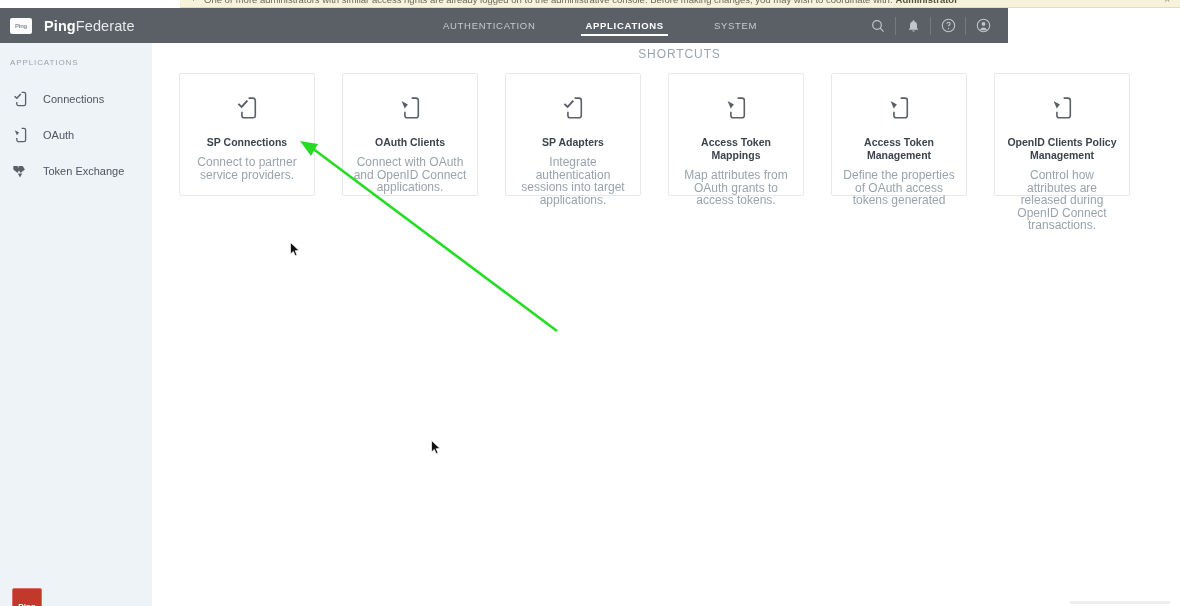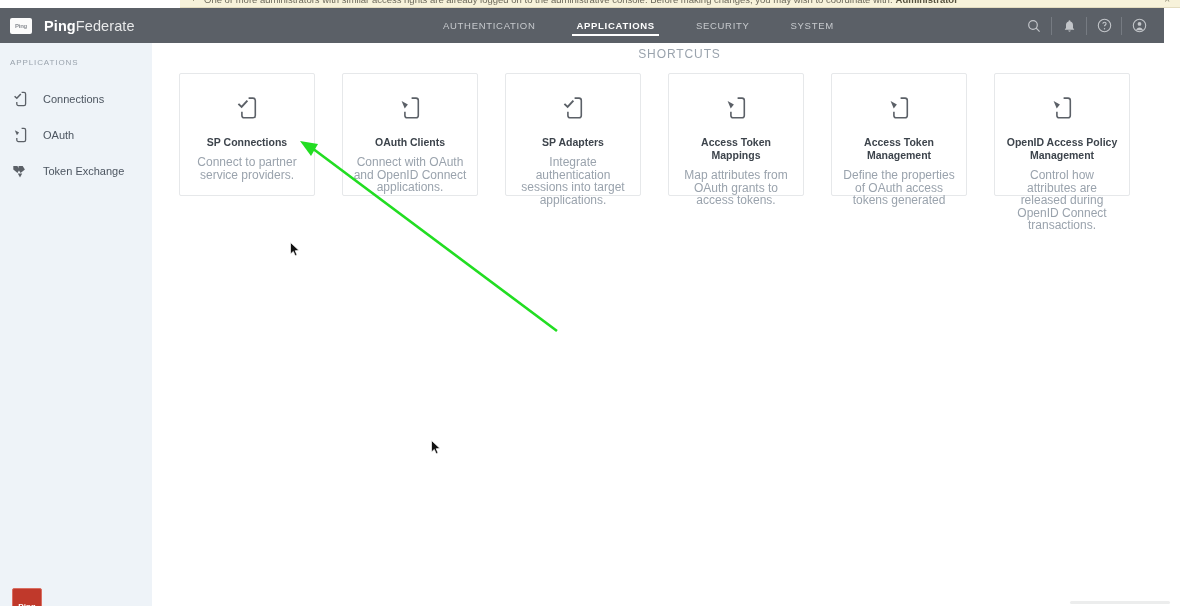"PingFederate" .topbar { width: 1164px -> 1008px }
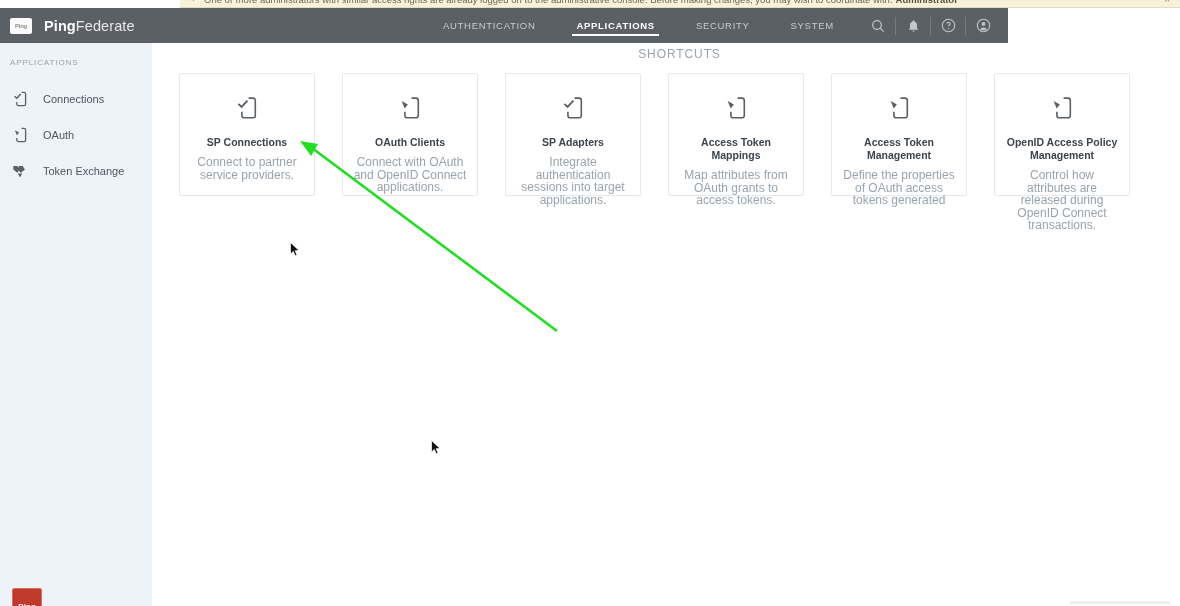"AUTHENTICATION" .mainnav { gap: 5px -> 14px }
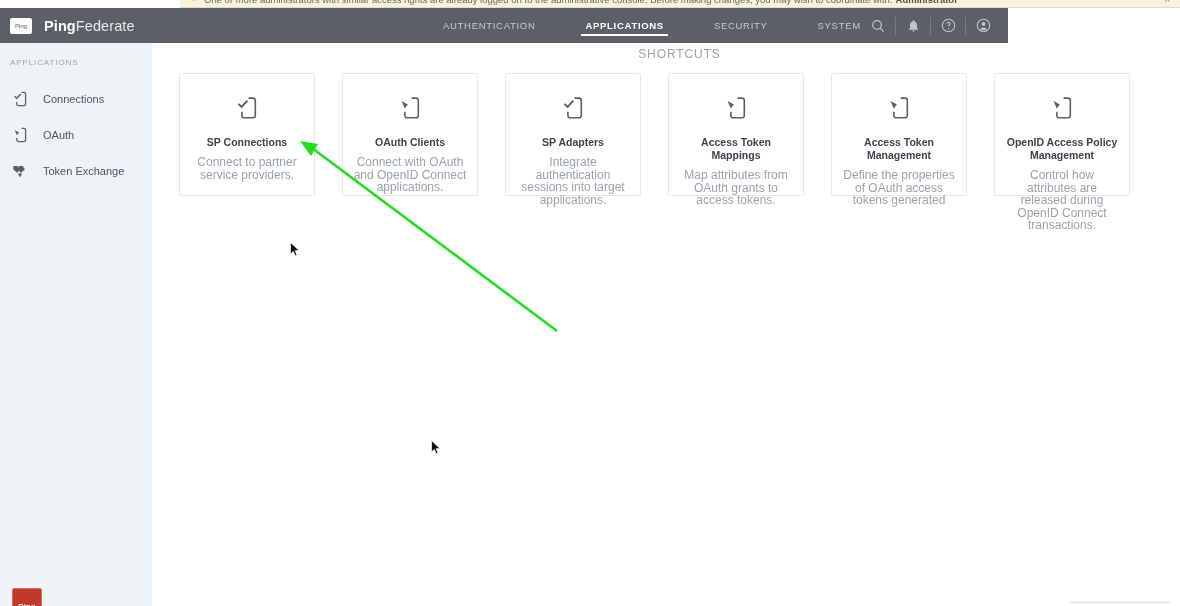"SECURITY" div.navitem { html: <div>SECURITY</div> -> none }
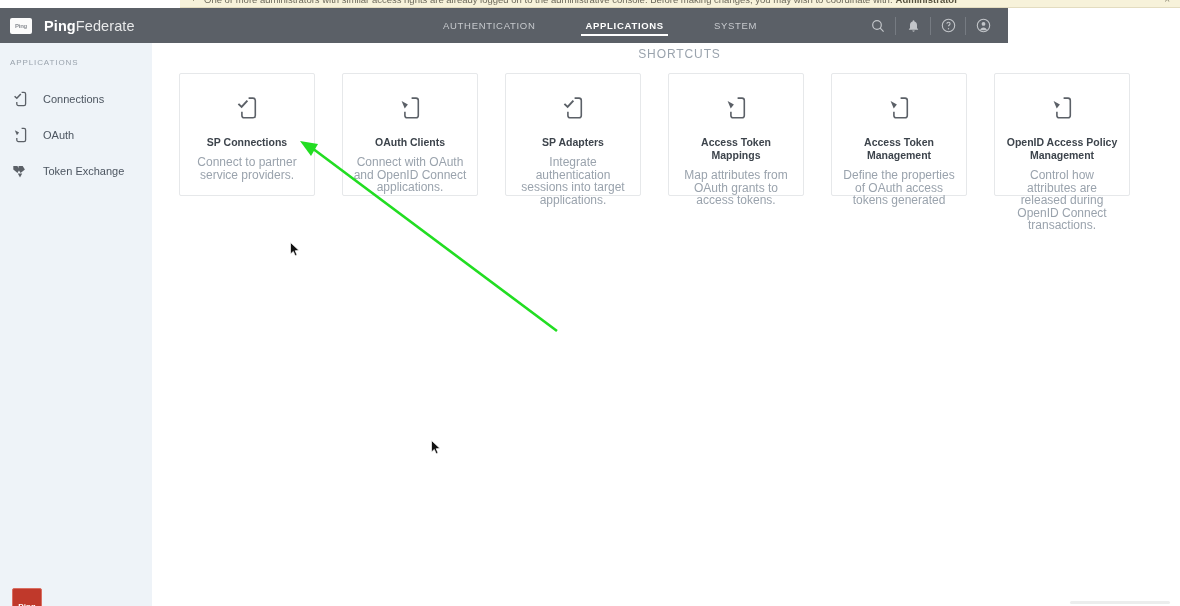"OpenID Access Policy Management" div.card-title { text: Access -> Clients }
